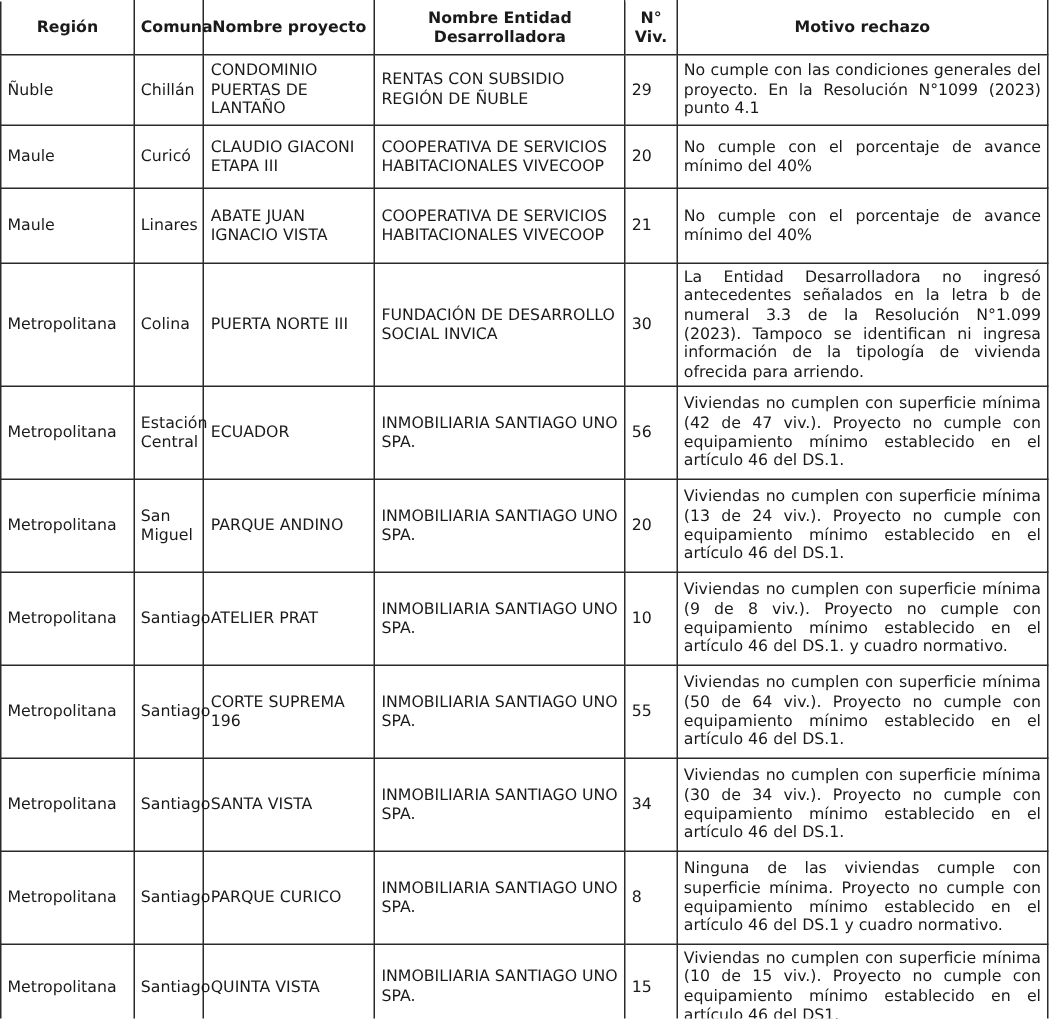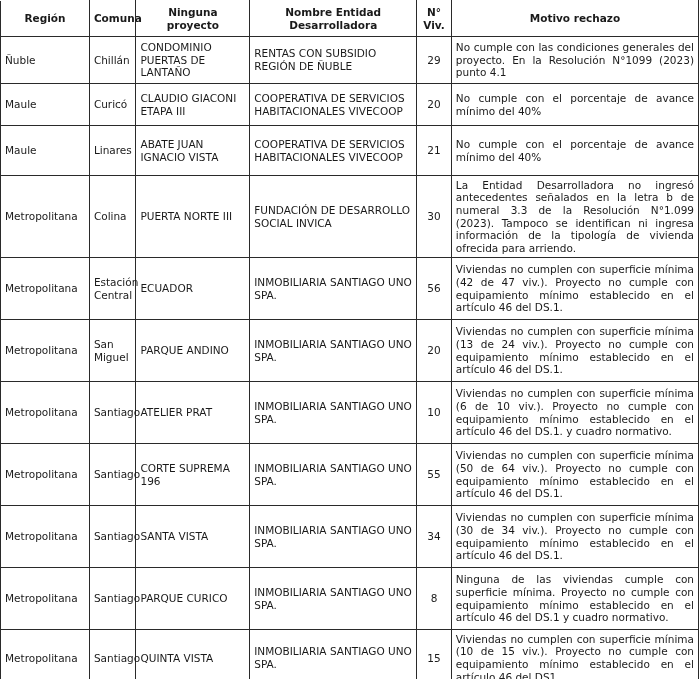"Ninguna proyecto" th { text: Ninguna -> Nombre }
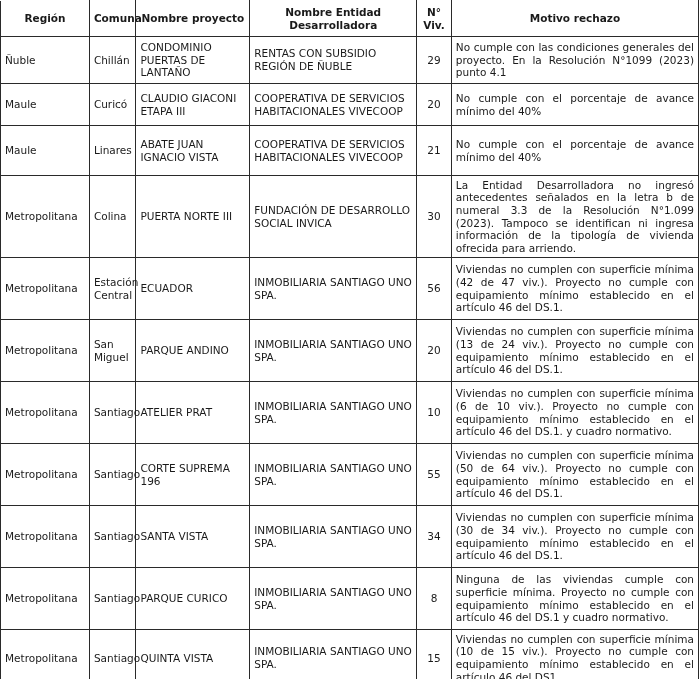"29" td.c-num { text-align: center -> none }
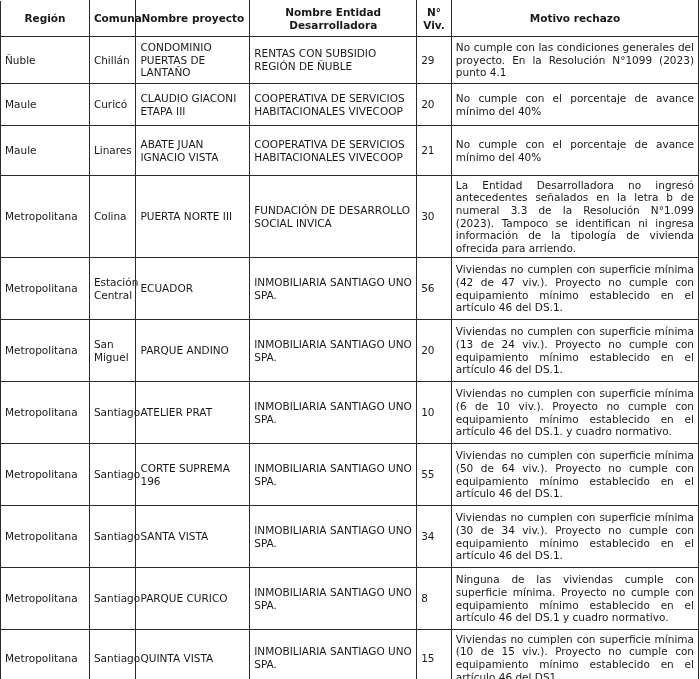"Viviendas no cumplen con superficie mínima (6" td.c-motivo { text: 6 de 10 -> 9 de 8 }
